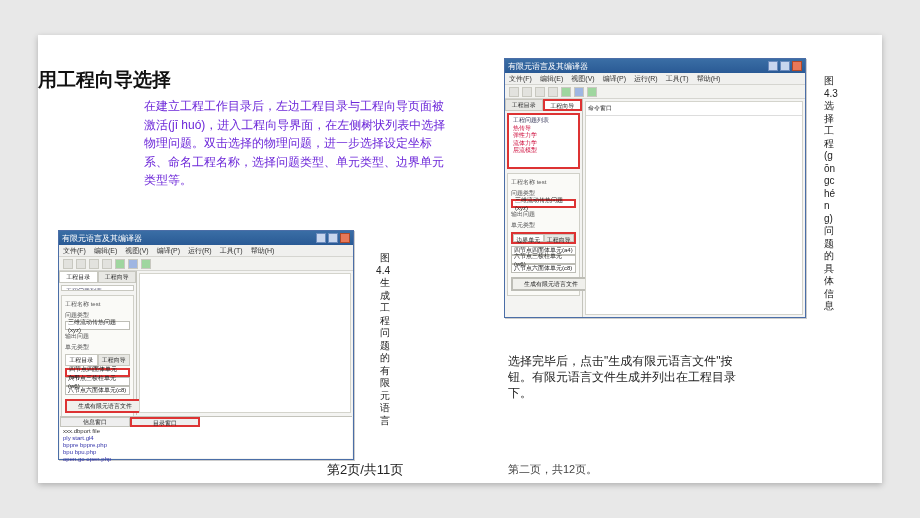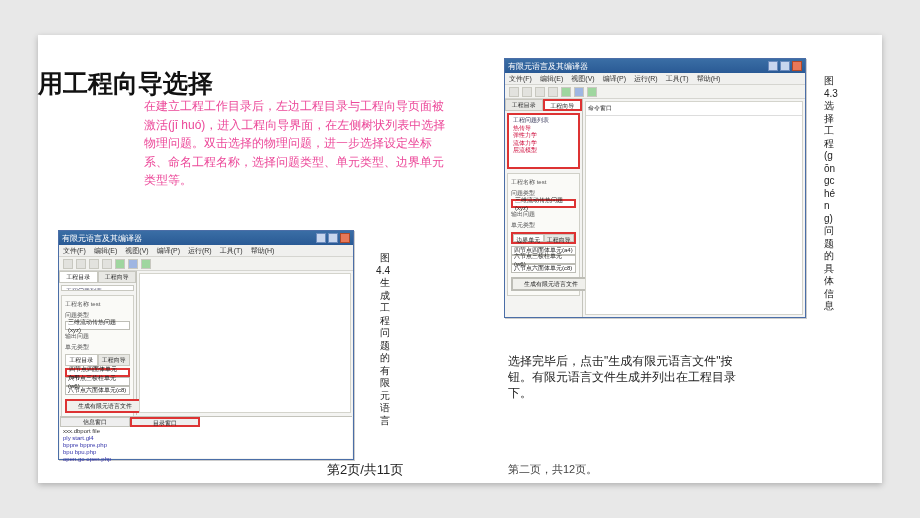"用工程向导选择" .title { font-size: 25px -> 19px }
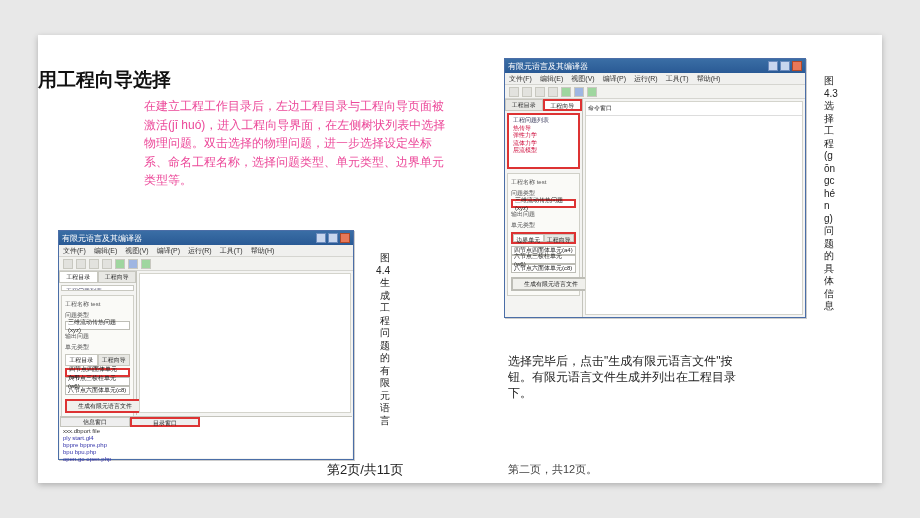"在建立工程工作目录后，左边工程目录与工程向导页面被激活(jī" .body-text { color: #ec4899 -> #6d28d9 }
